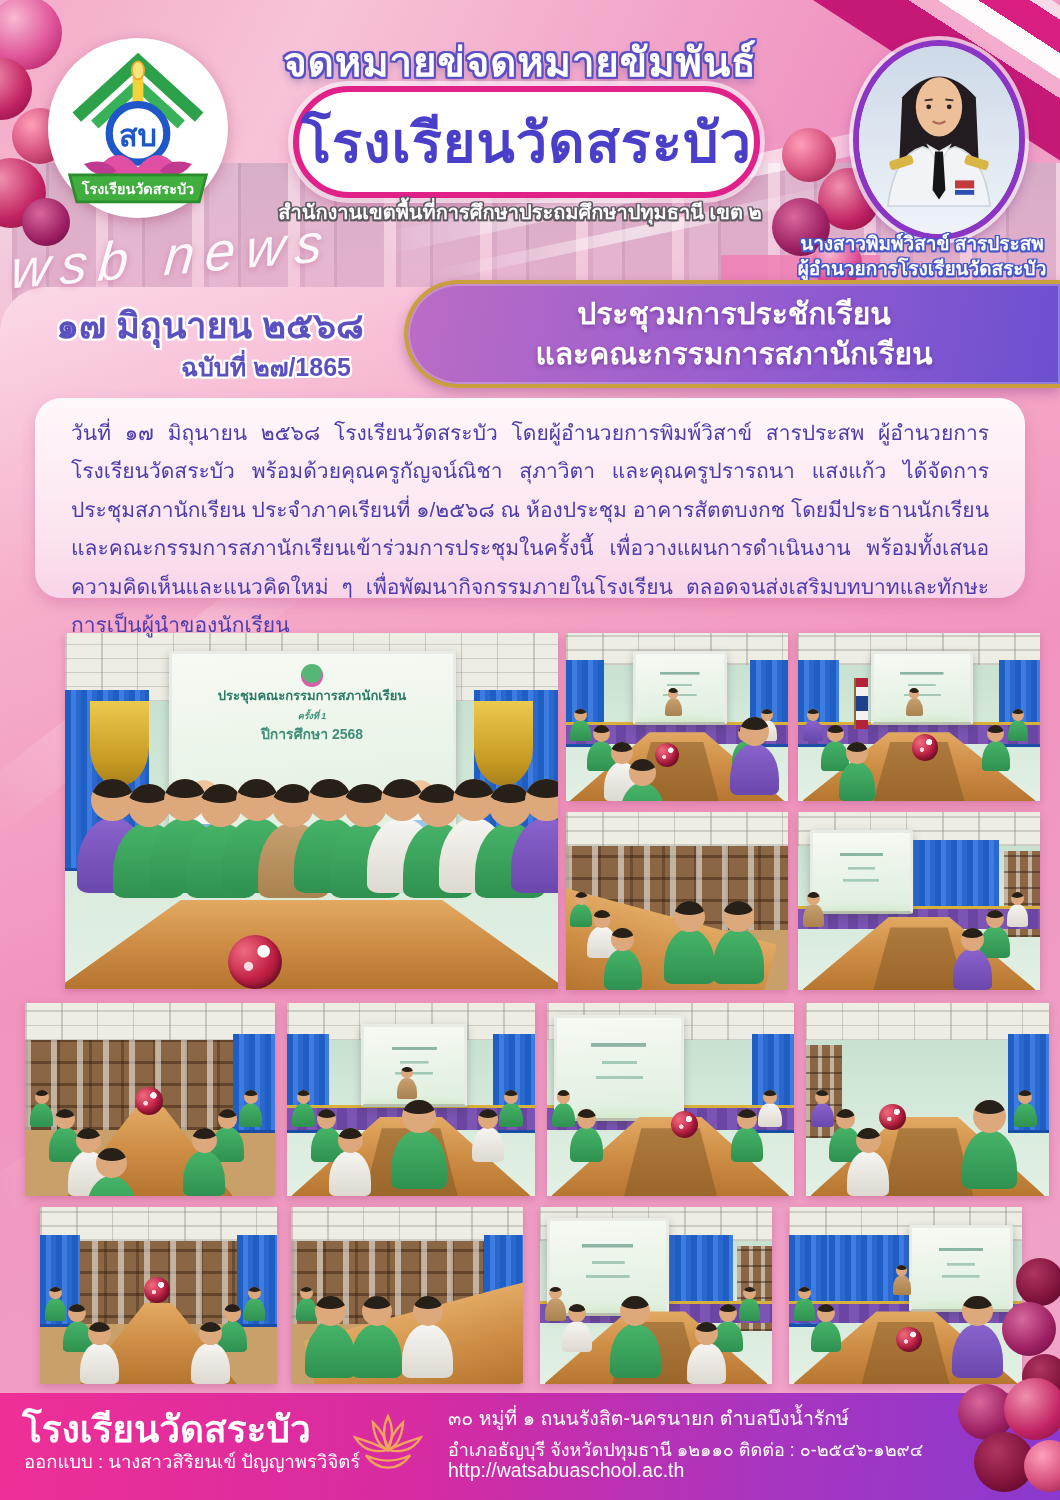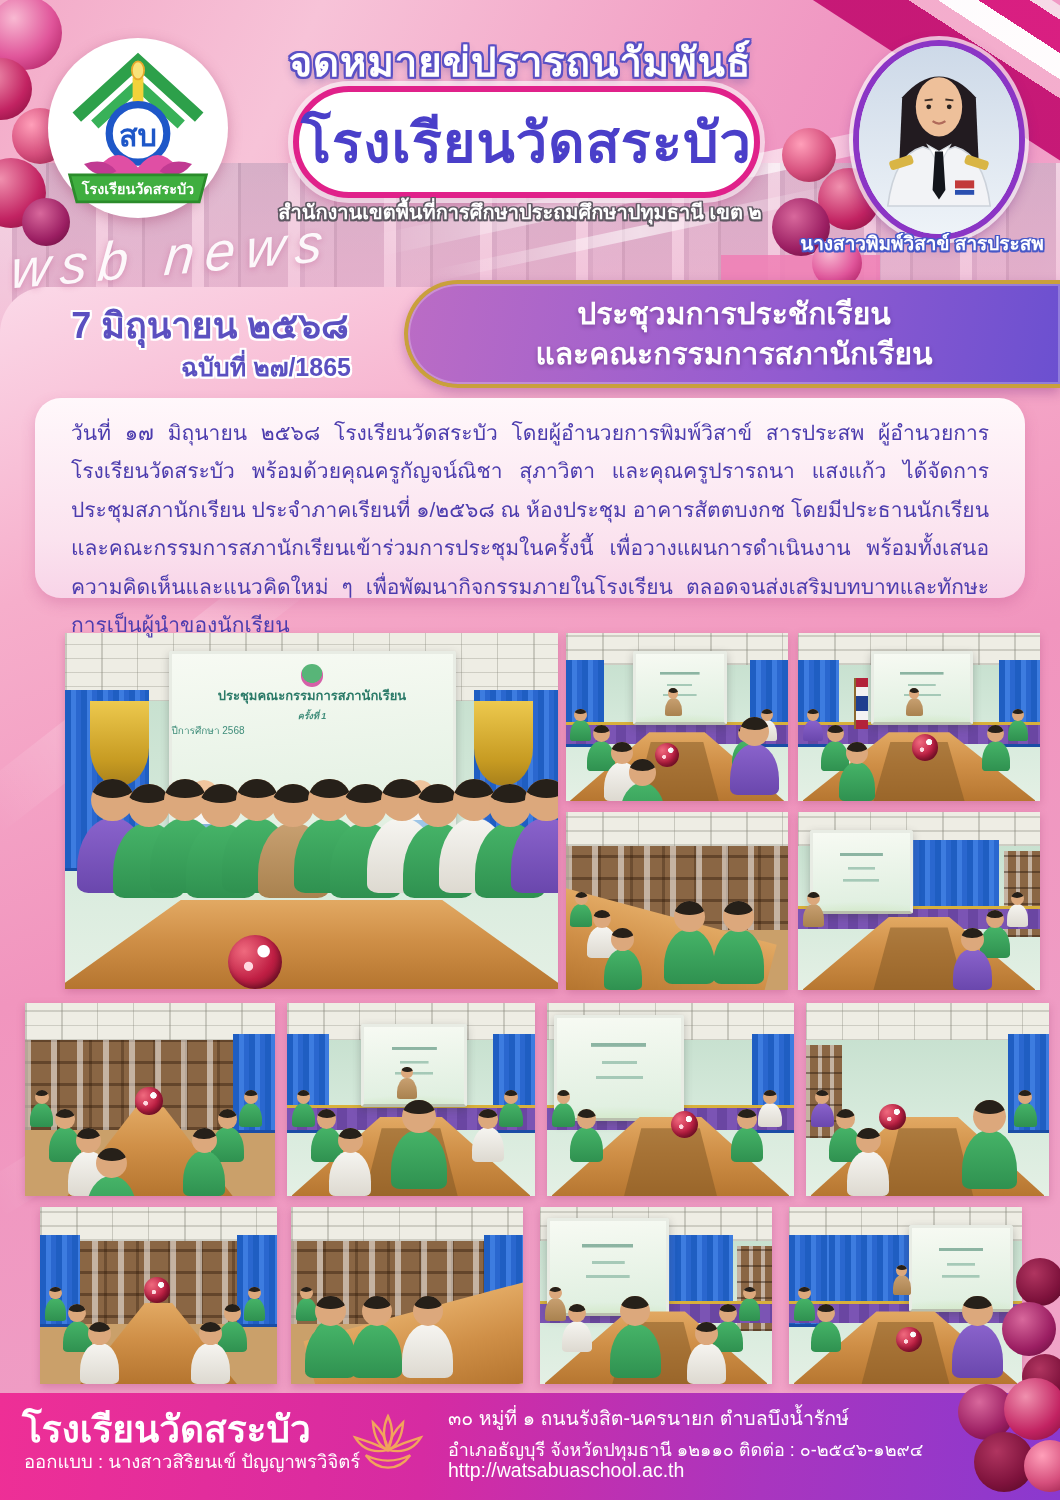"จดหมายข่ปรารถนาัมพันธ์" div.t1 { text: จดหมายข่ปรารถนาัมพันธ์ -> จดหมายข่จดหมายขัมพันธ์ }
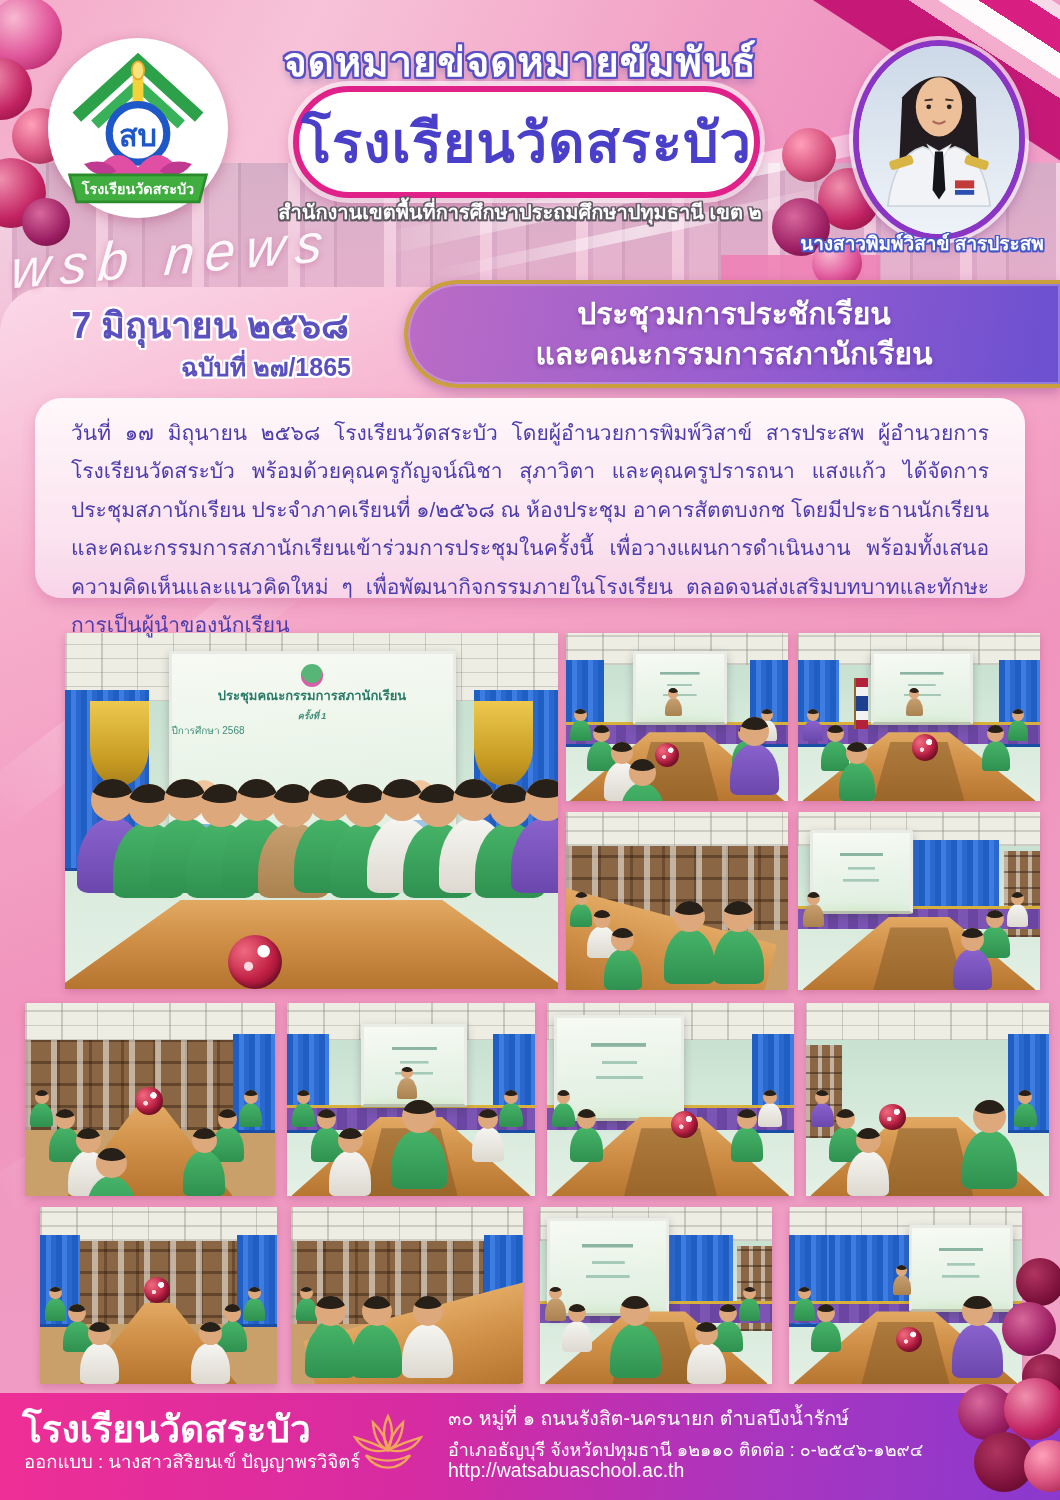"ผู้อำนวยการโรงเรียนวัดสระบัว" div { html: none -> <div>ผู้อำนวยการโรงเรียนวัดสระบัว</div> }
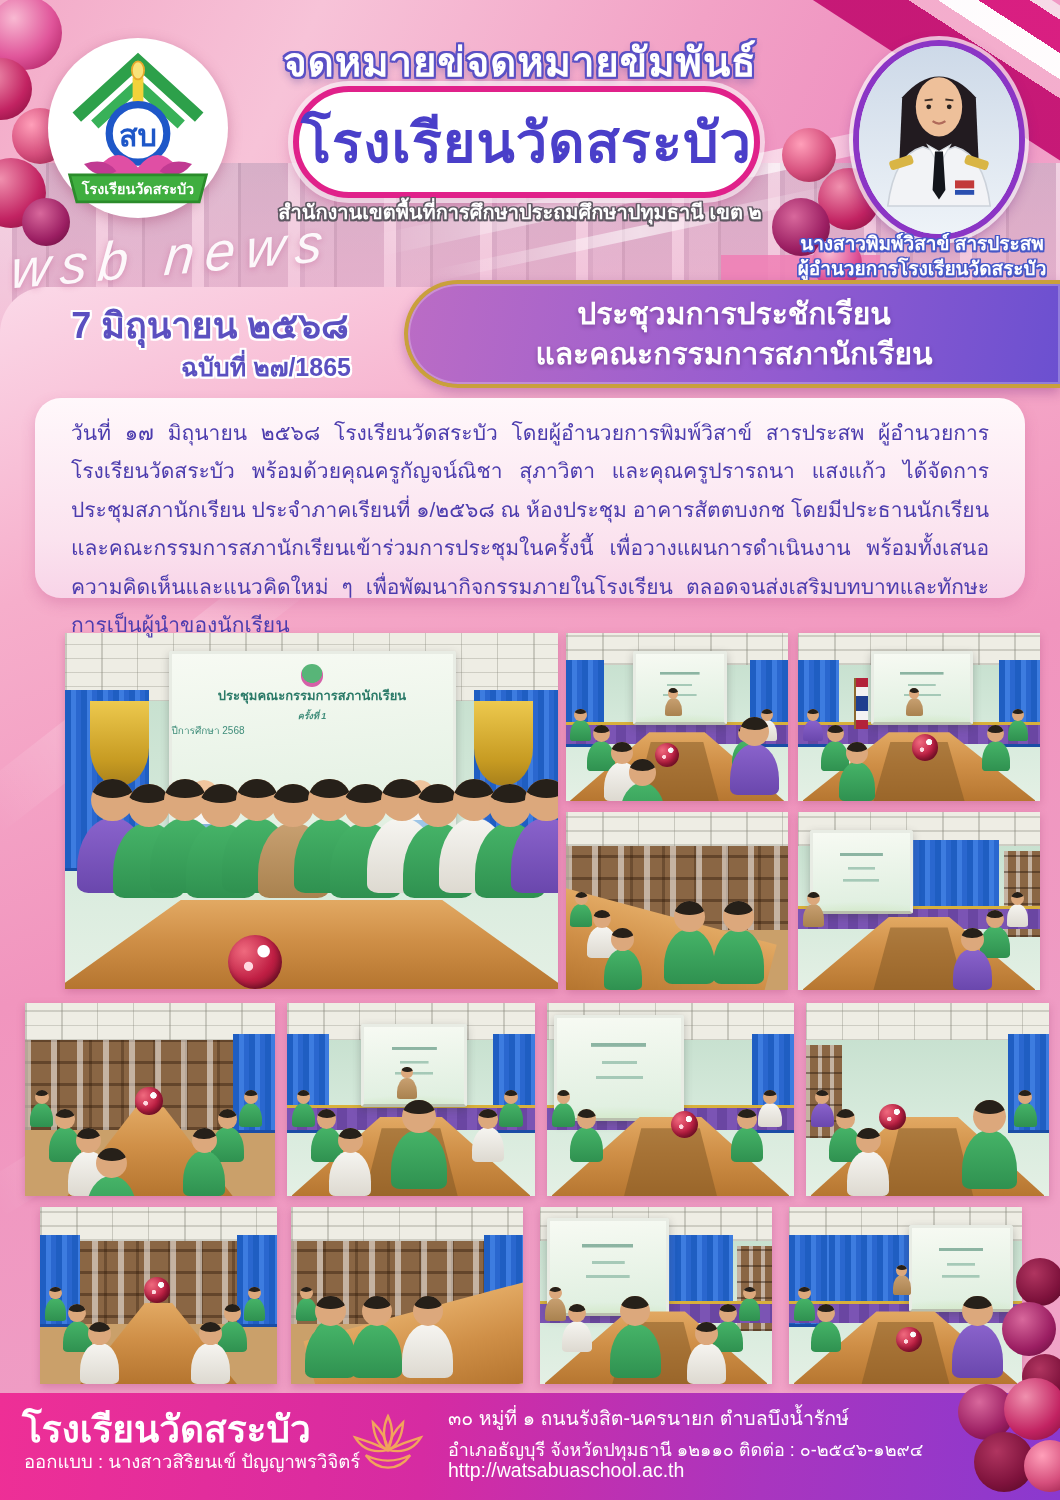"7 มิถุนายน ๒๕๖๘" div.issue-date { text: 7 -> ๑๗ }
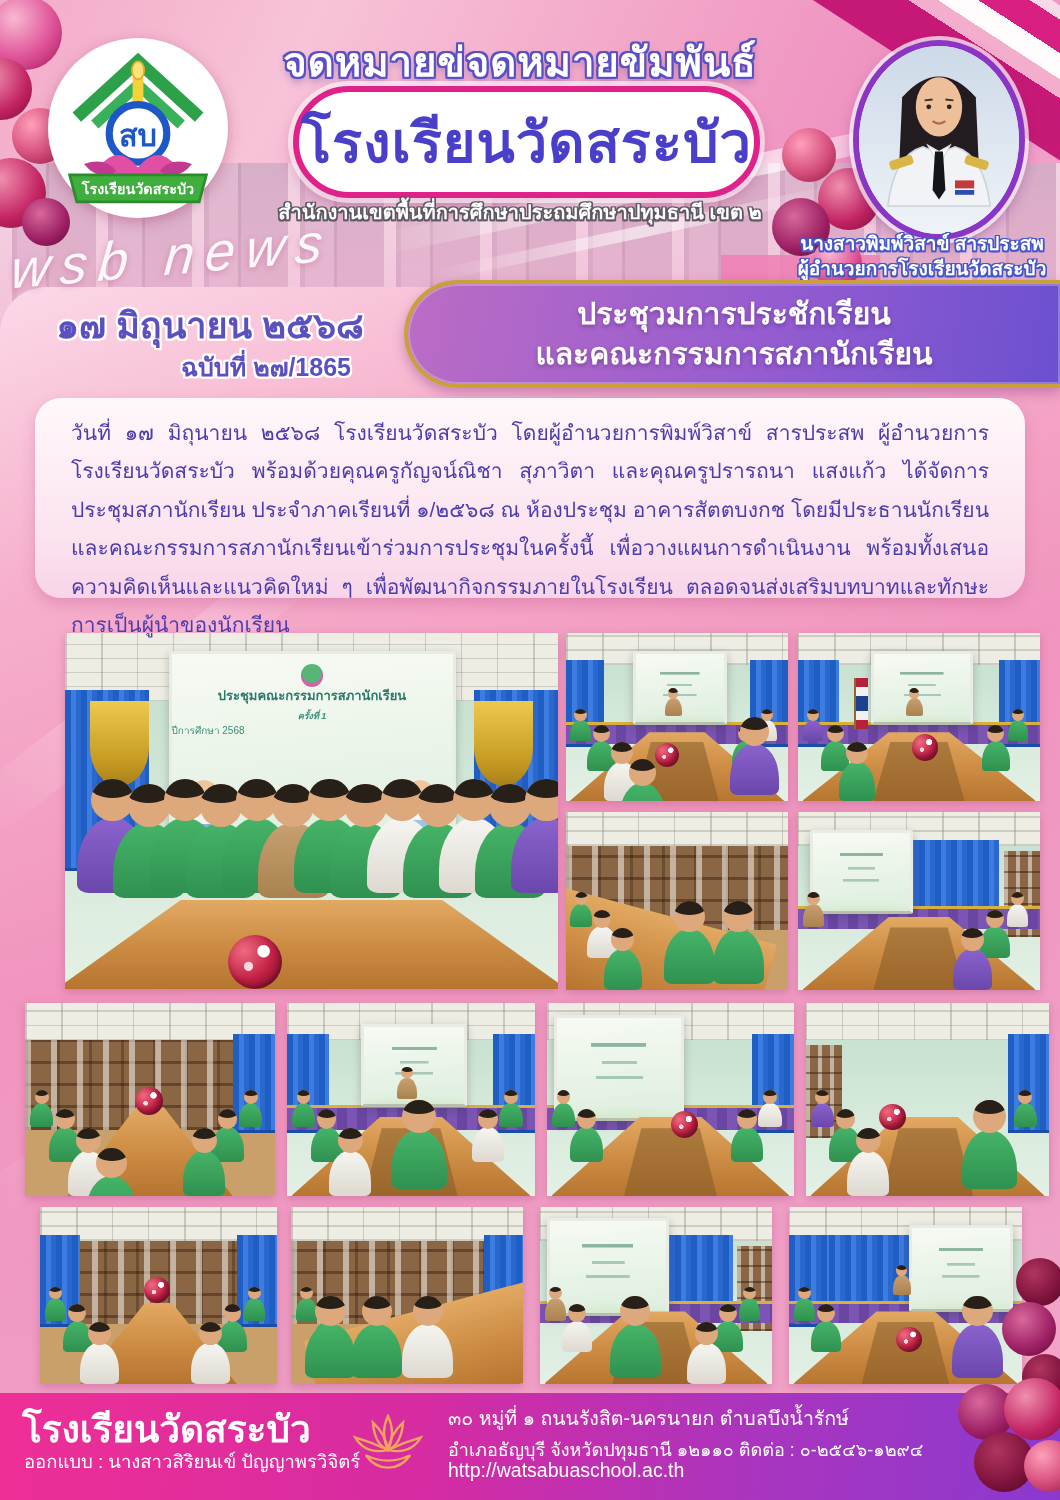"ปีการศึกษา 2568" .slide-l3 { font-size: 10px -> 14px; font-weight: none -> bold; text-align: none -> center }
